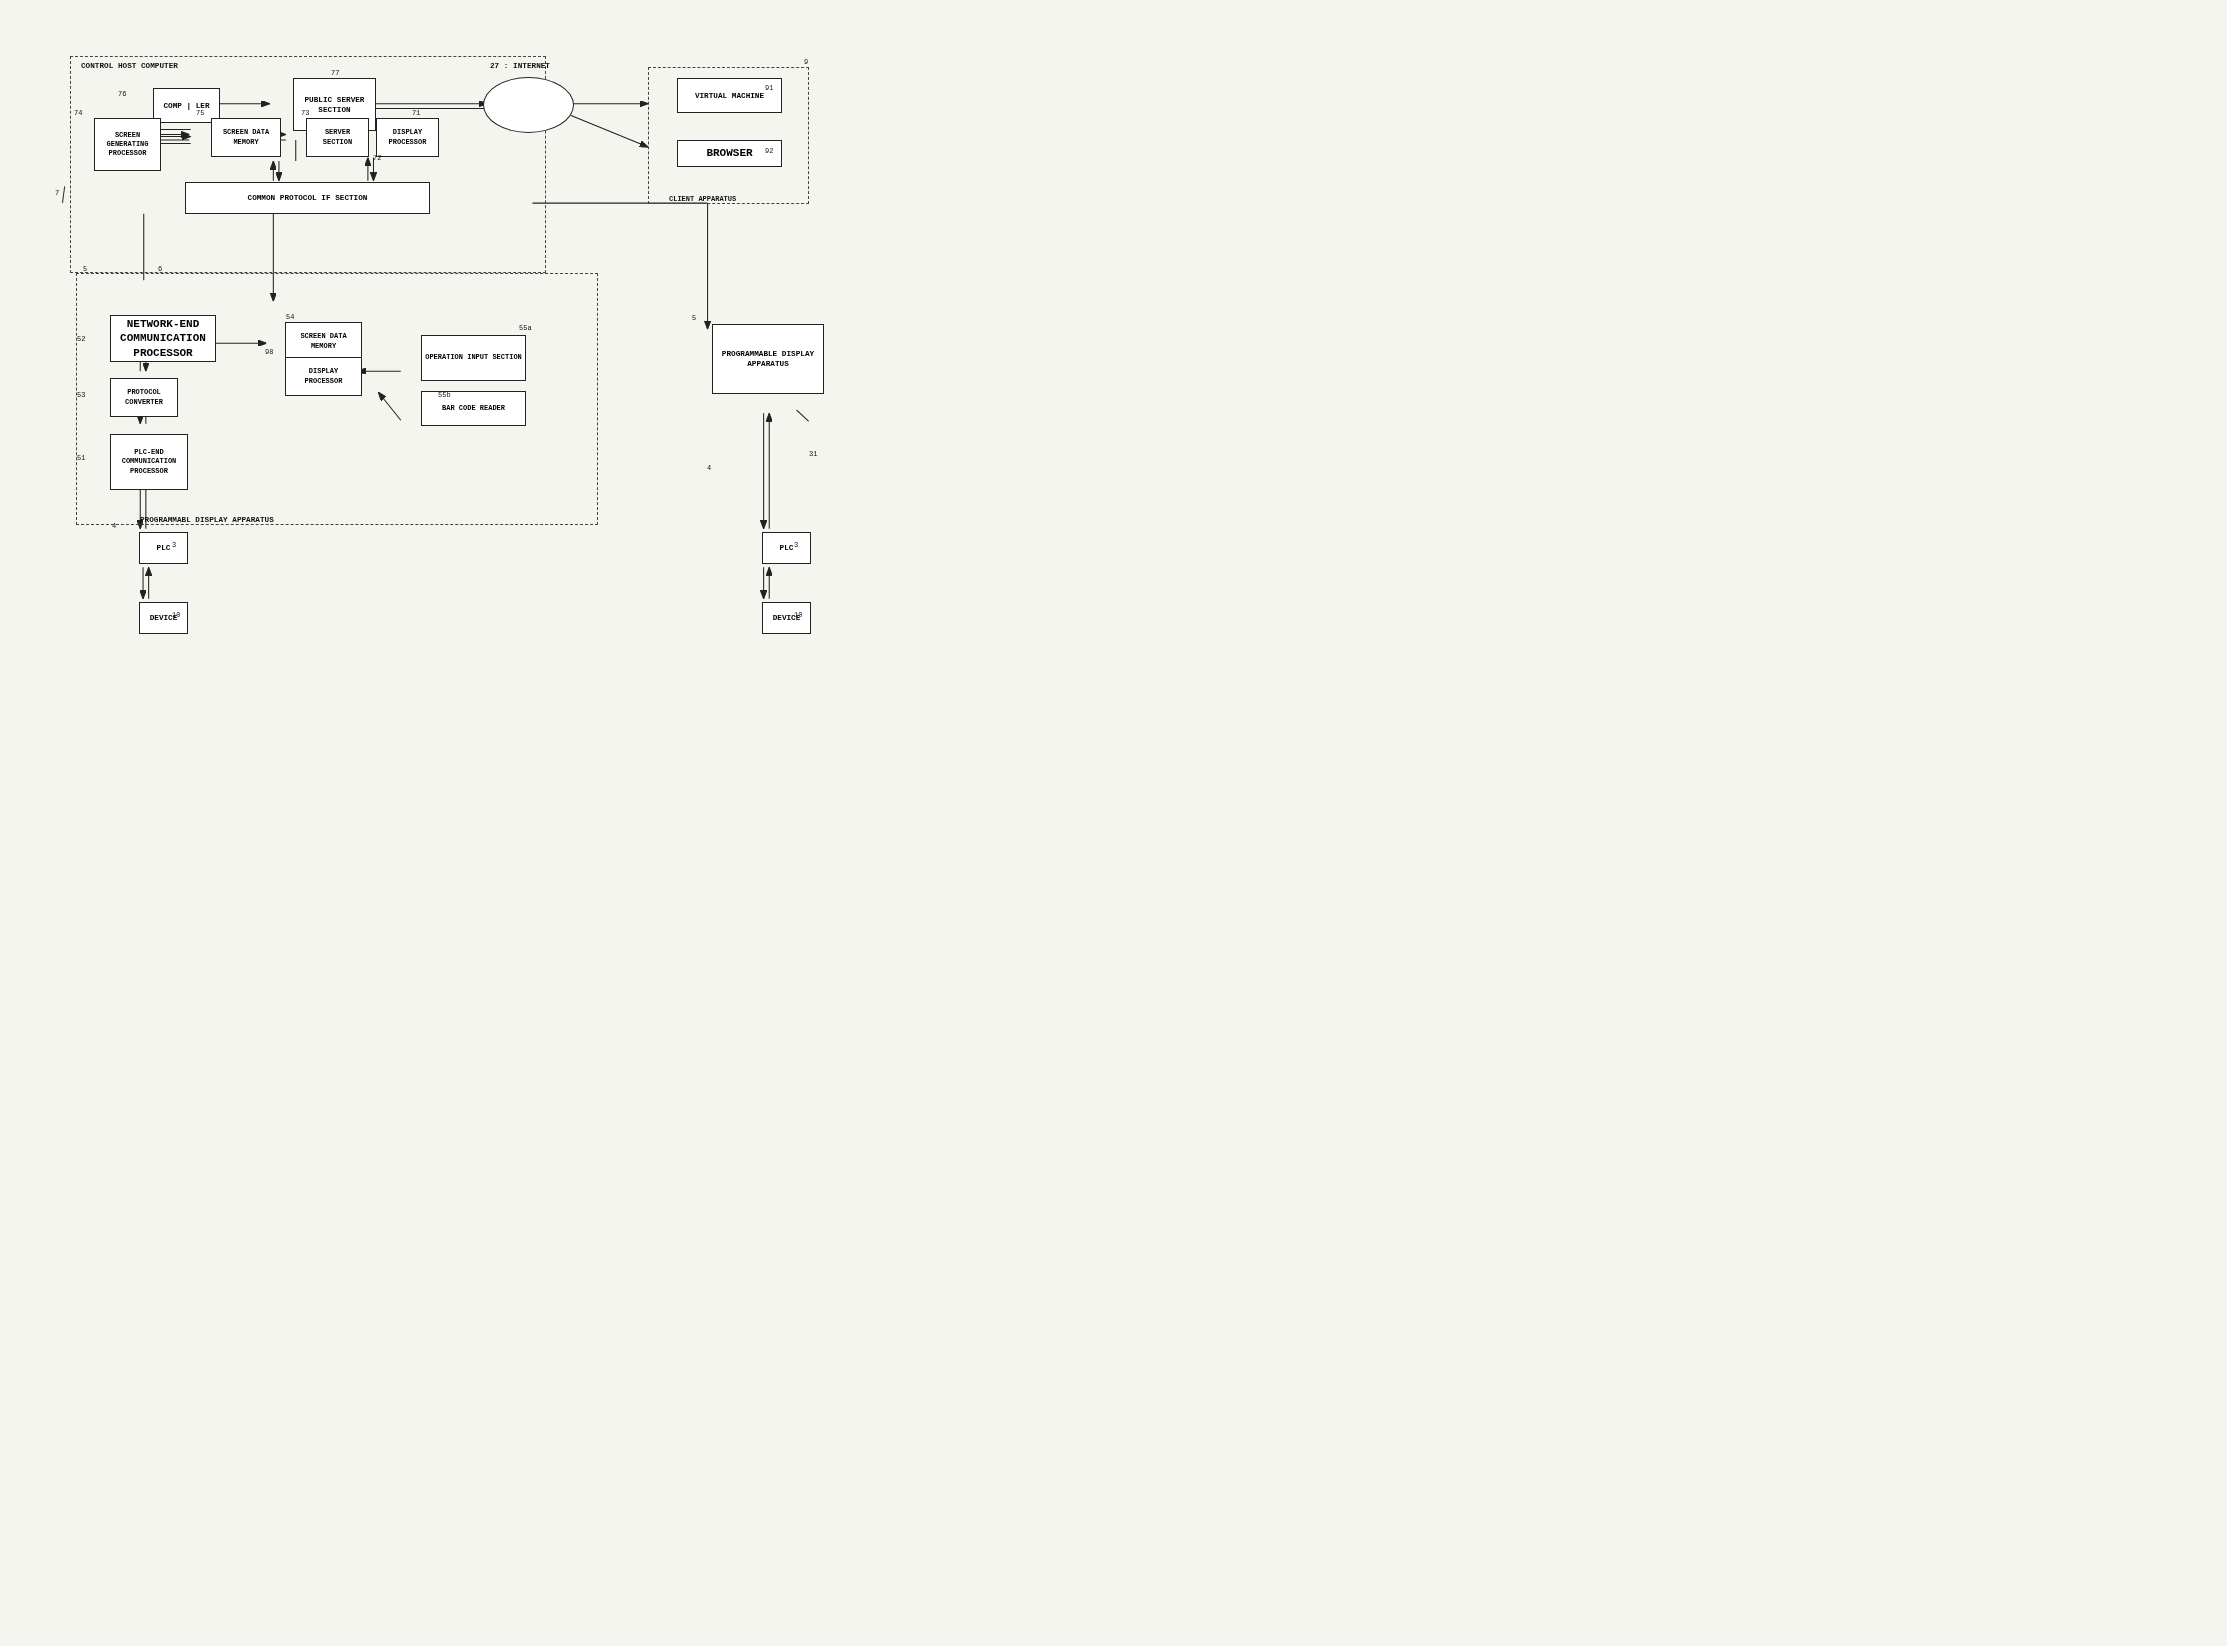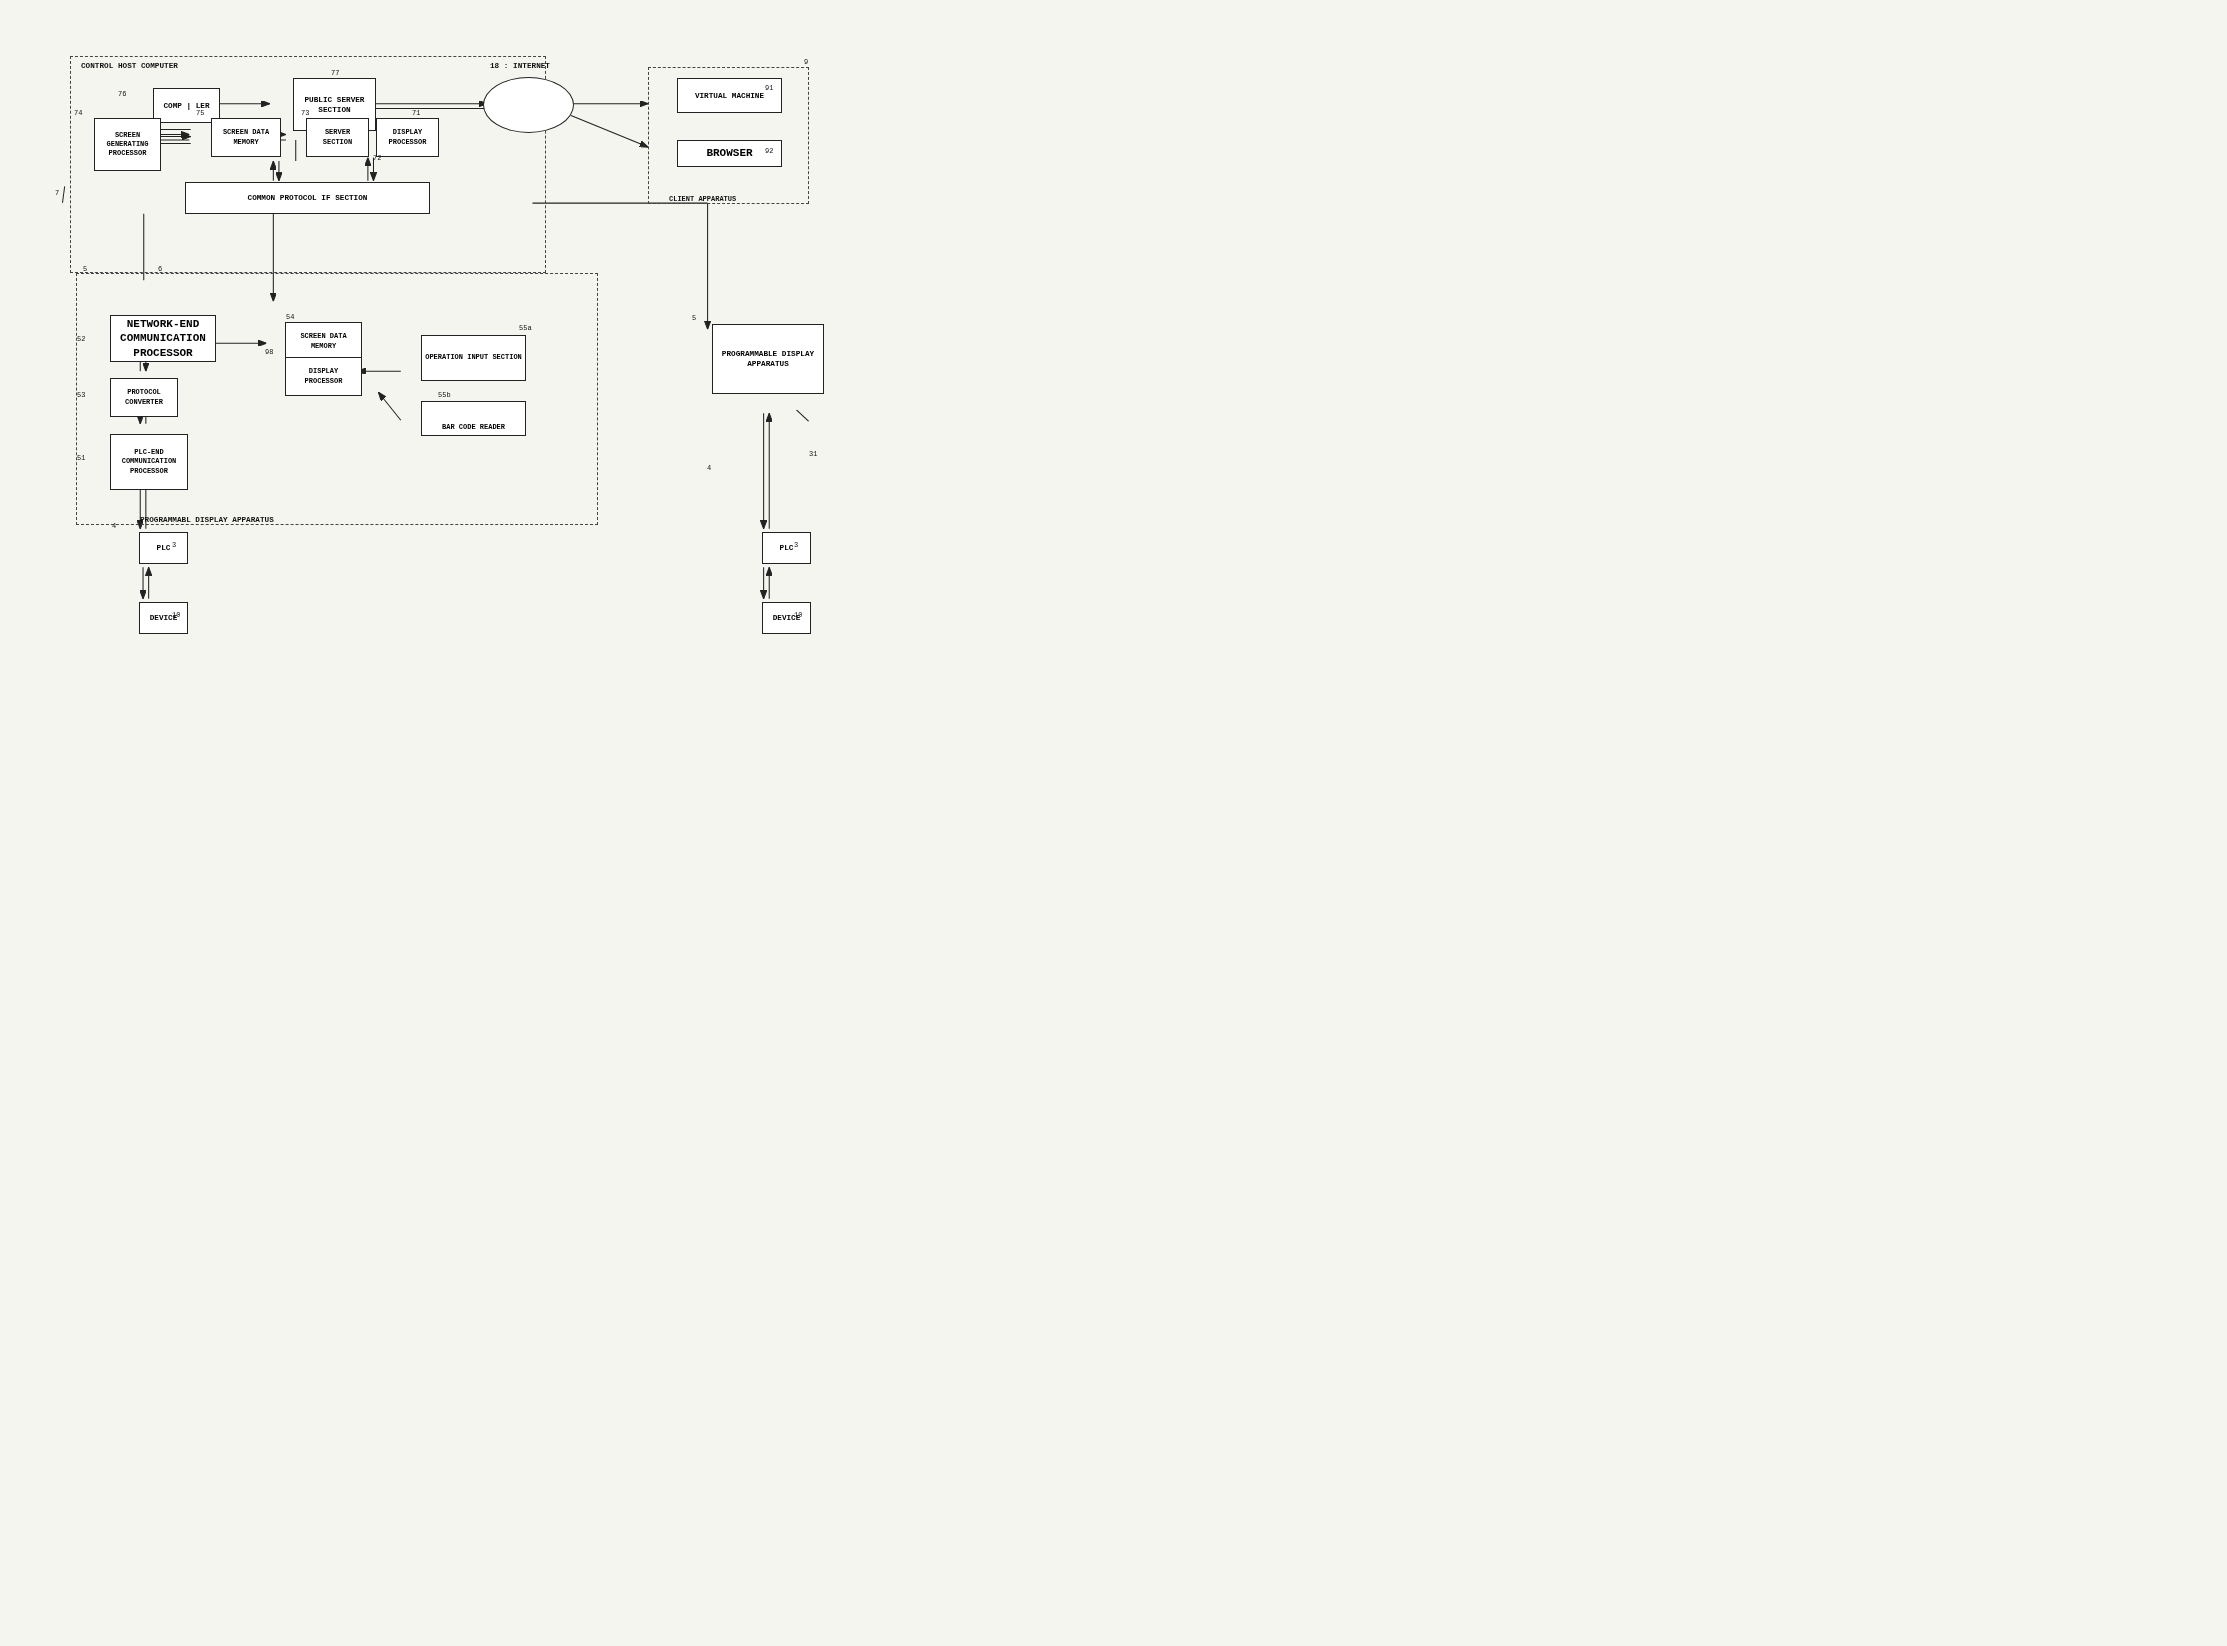"18 : INTERNET" div.label { text: 18 -> 27 }
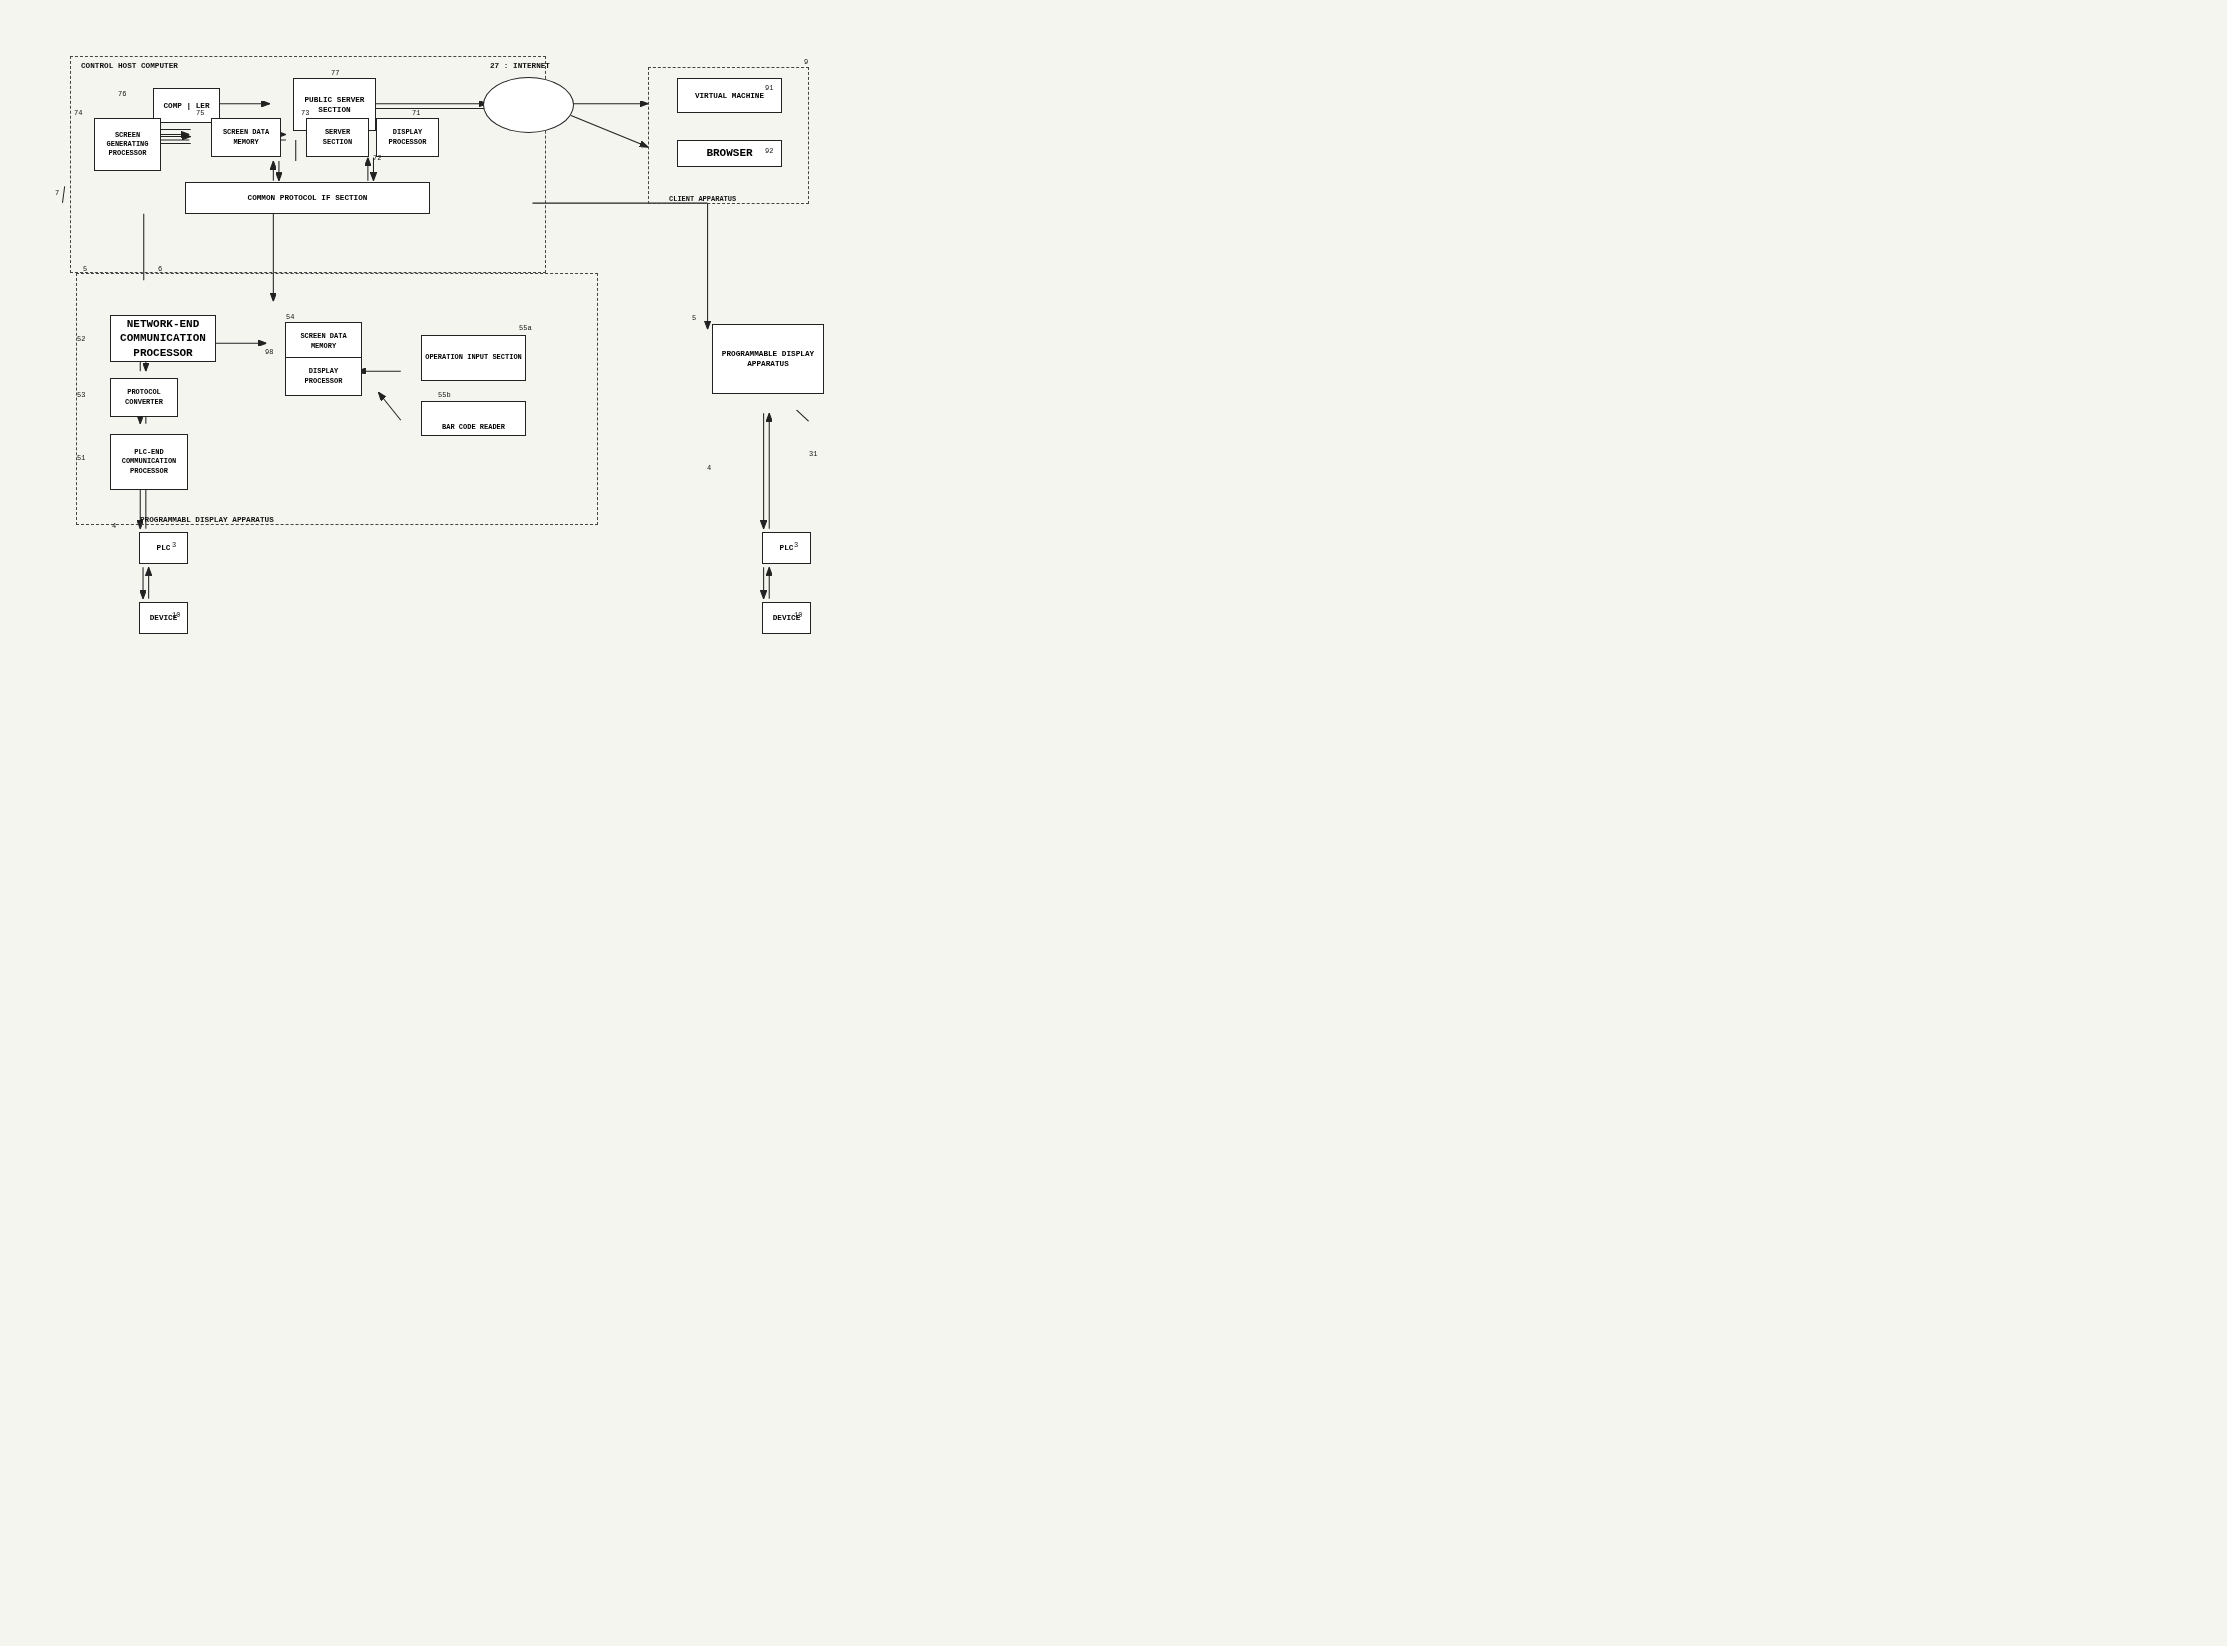"BAR CODE READER" div.box { align-items: flex-end -> none; top: 401px -> 391px }
